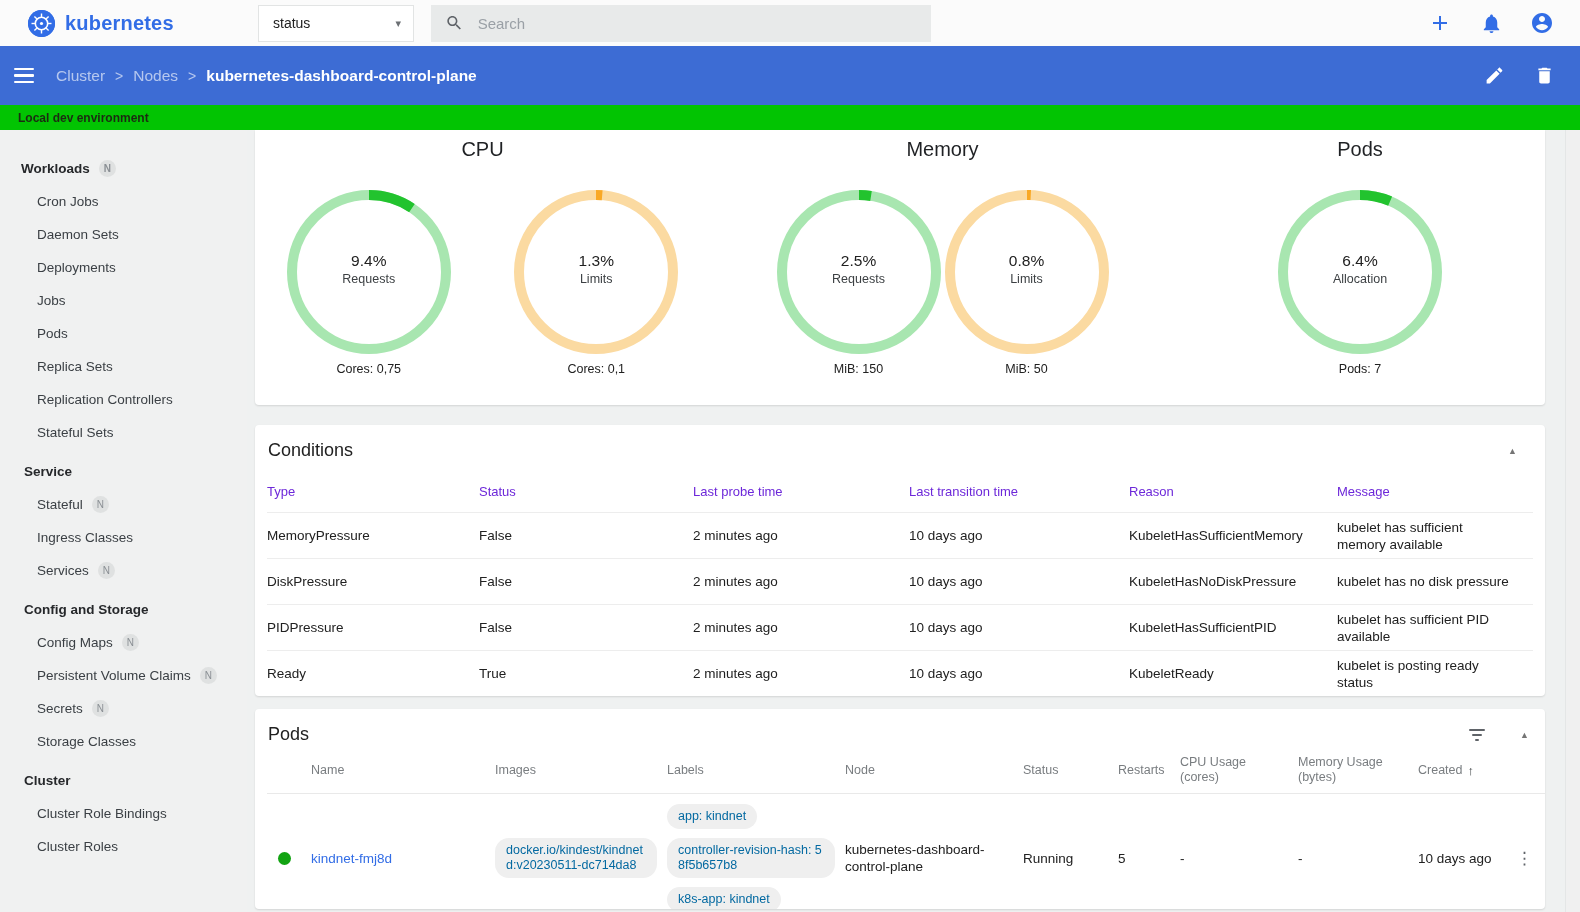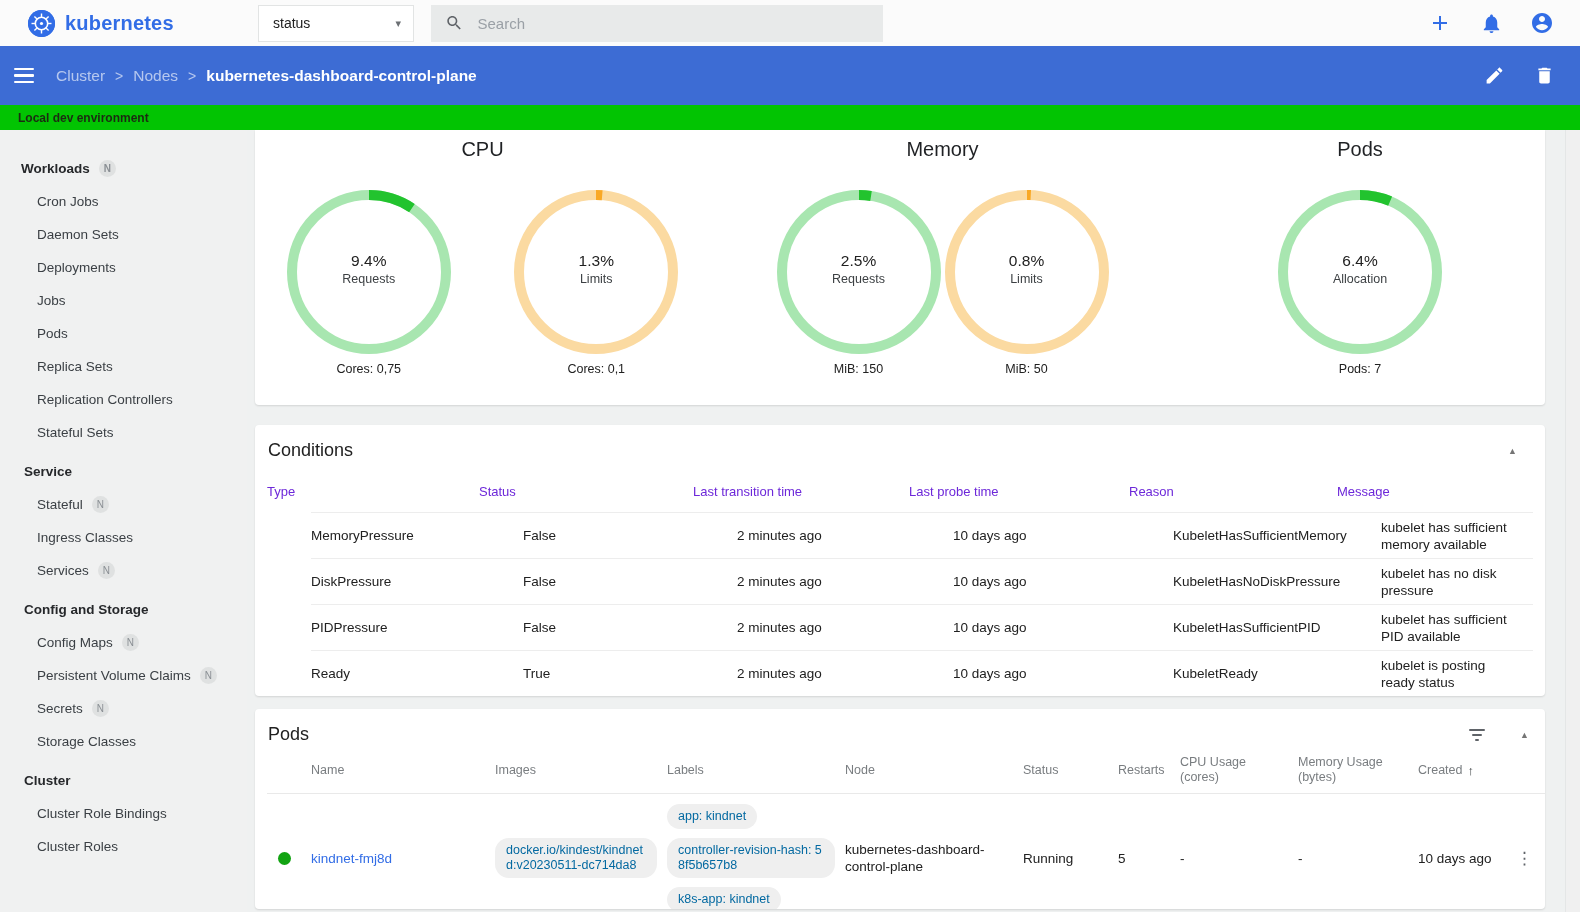"Search" .searchbar { width: 452px -> 500px }
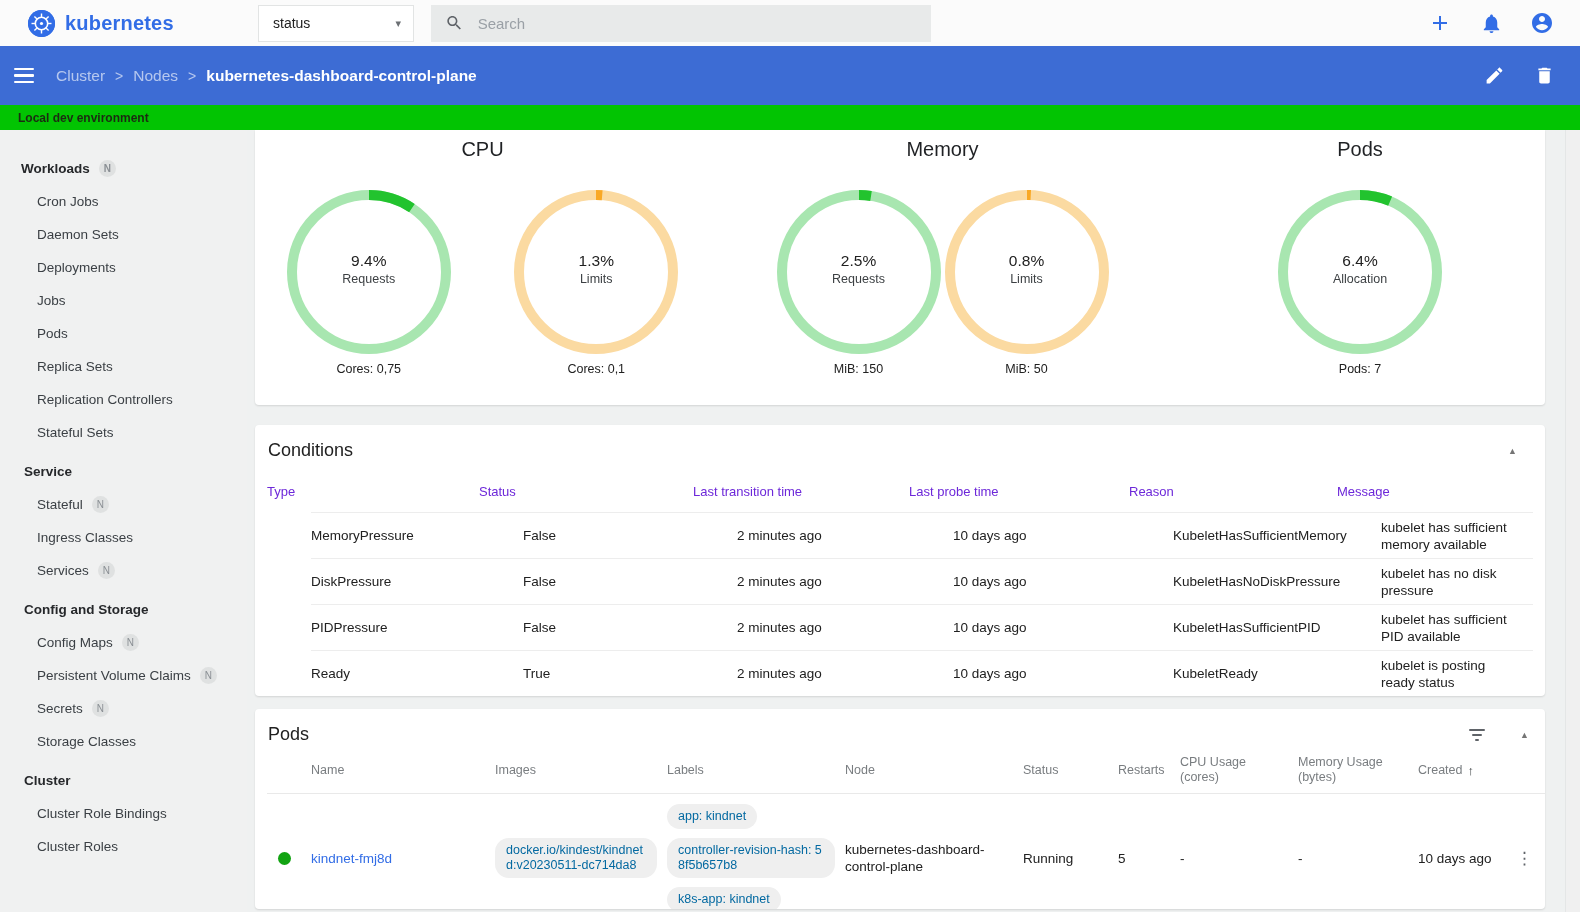"Last transition time" div.cond-hcell { order: before "Last probe time" -> after "Last probe time" }
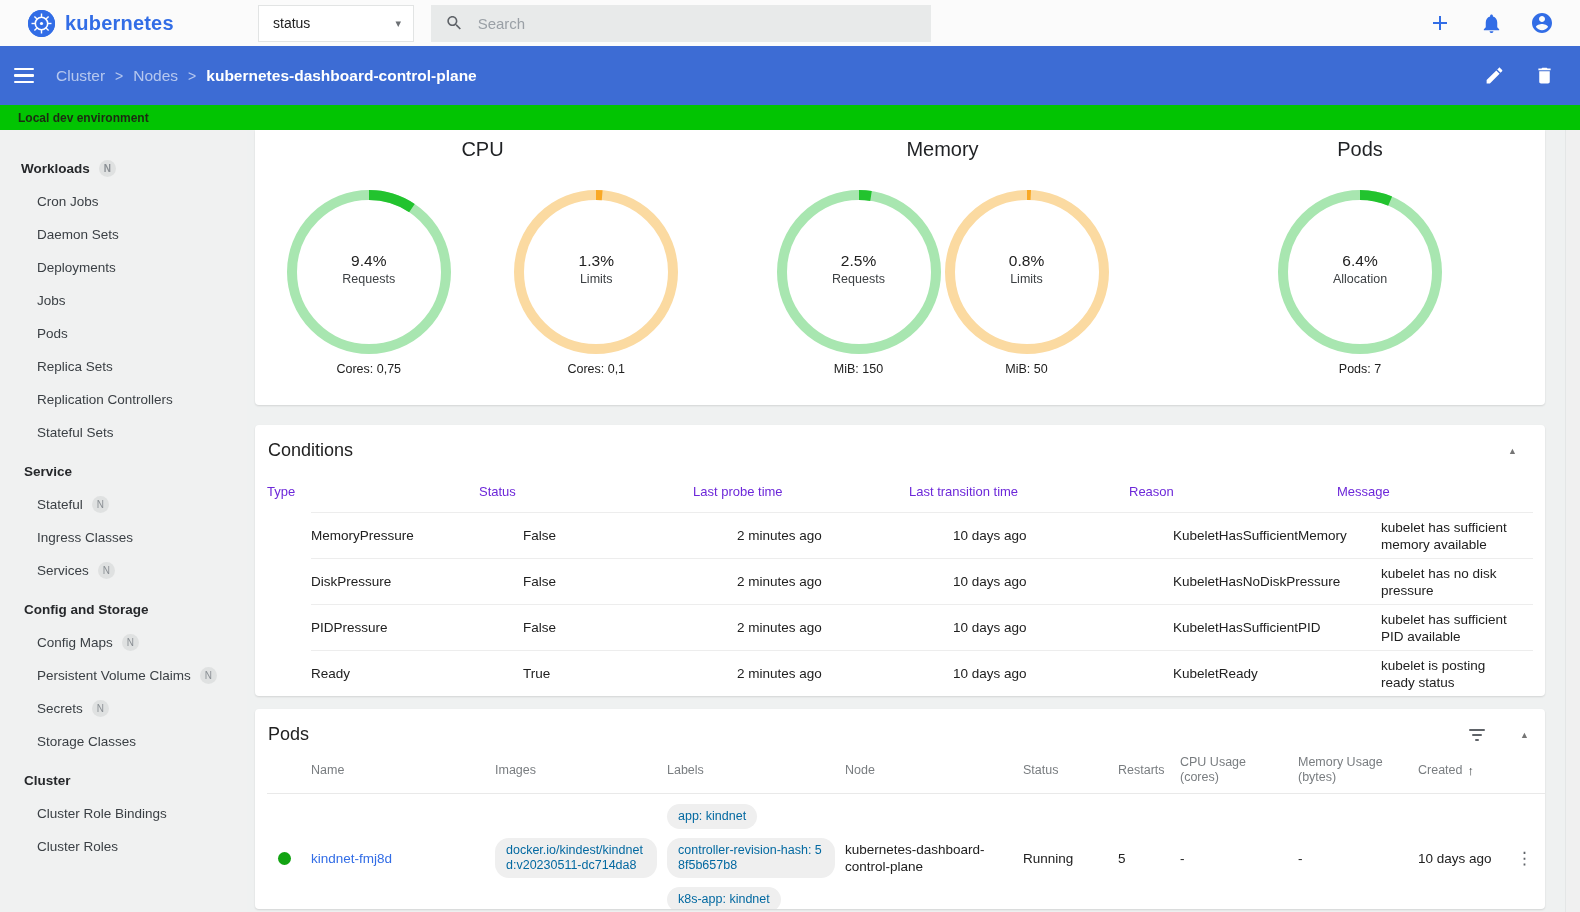"MemoryPressure" .cond-row { margin-left: 44px -> none }
